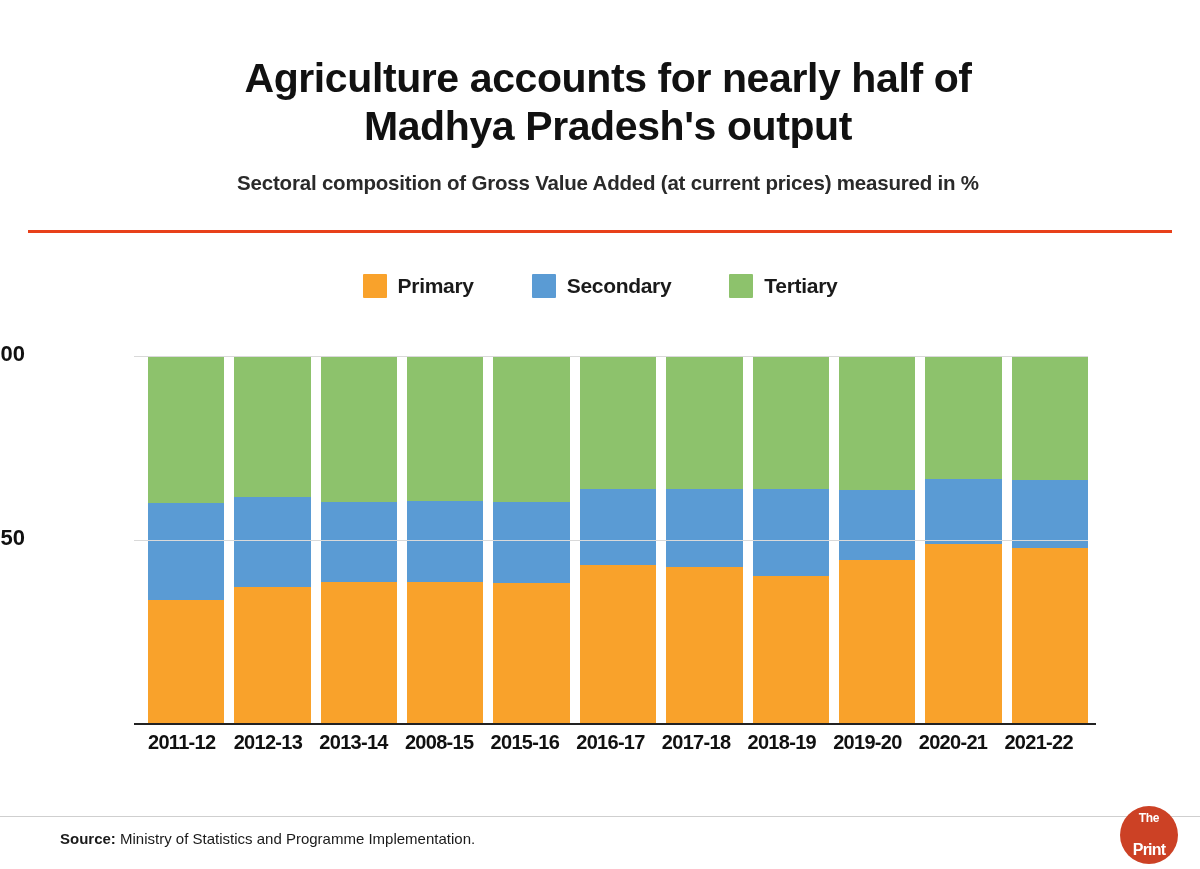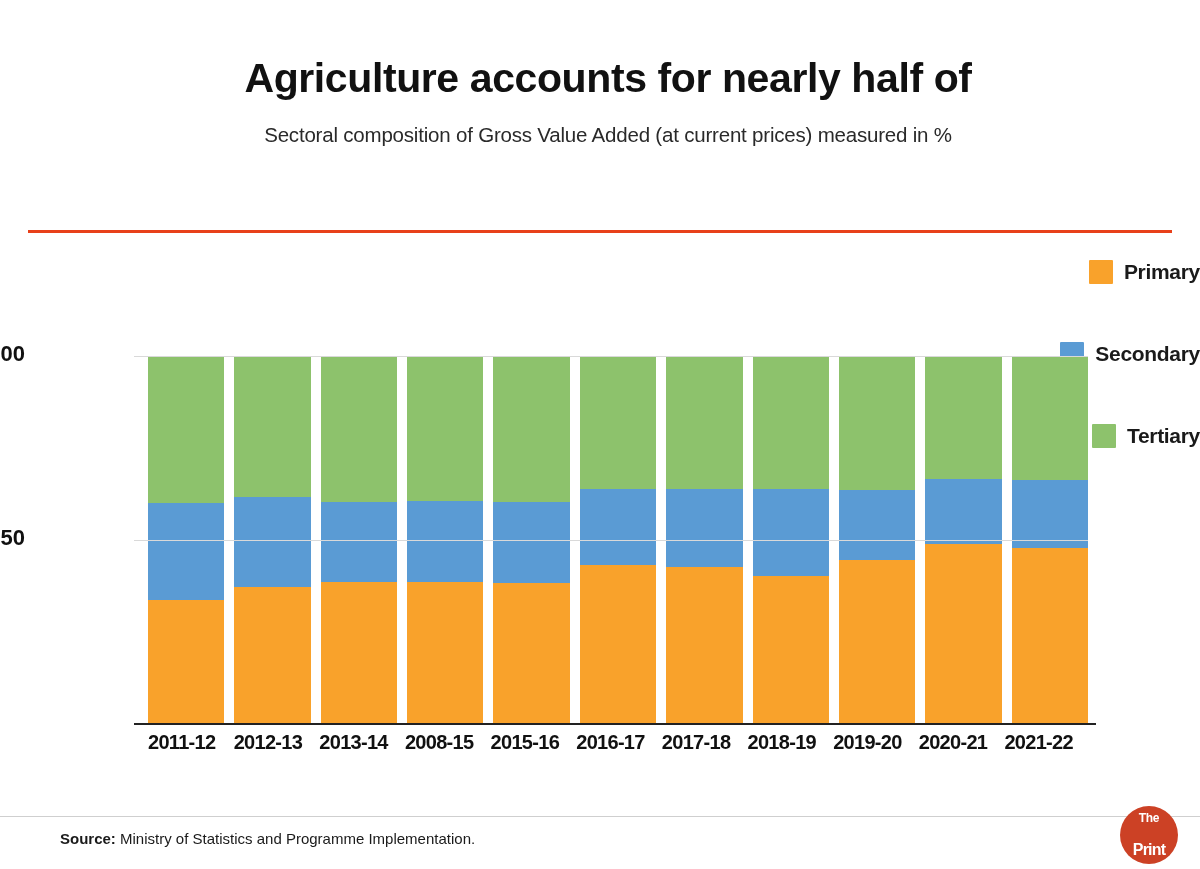"Madhya Pradesh's output" span.tline { html: none -> <span>Madhya Pradesh's output</span> }
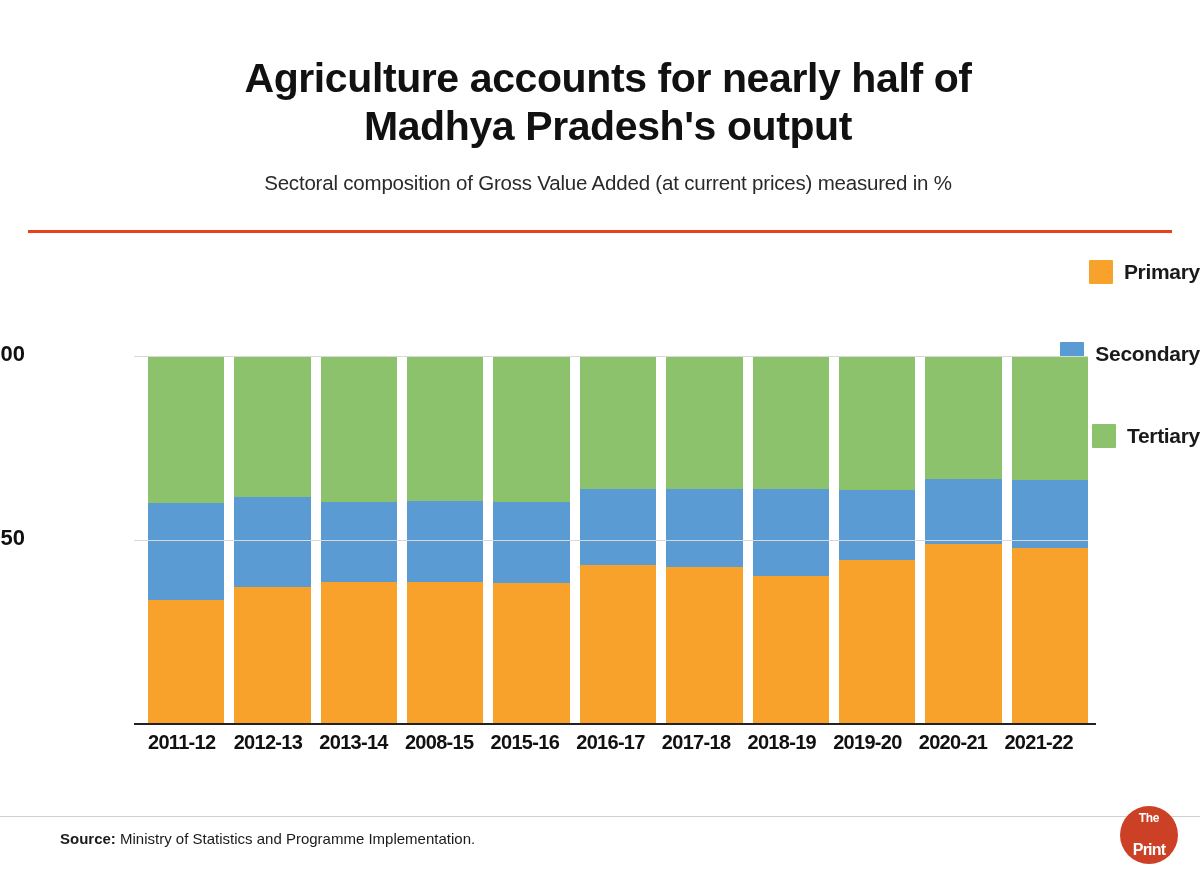"Sectoral composition of Gross Value" .subtitle { font-weight: normal -> bold }
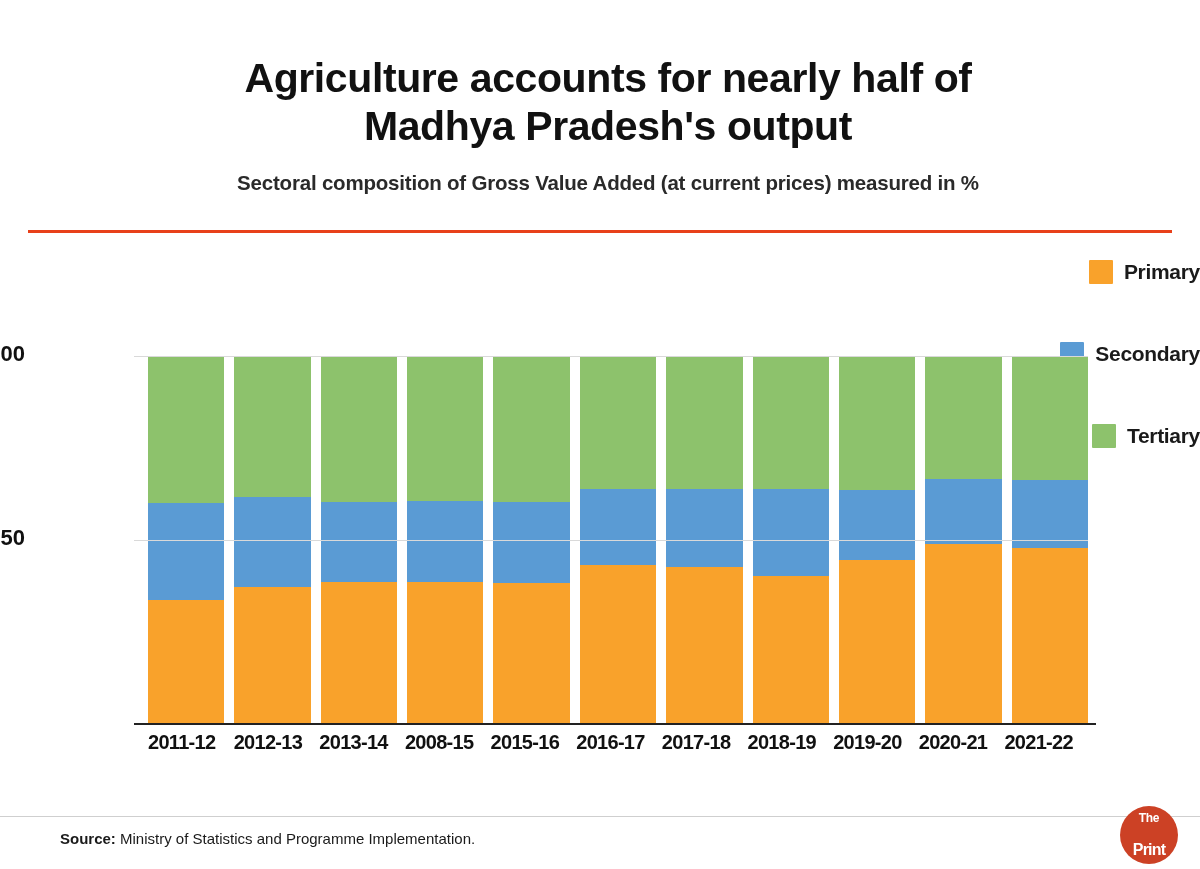"Primary" .legend { align-items: flex-end -> flex-start; flex-direction: column -> none; top: 260px -> 274px }
